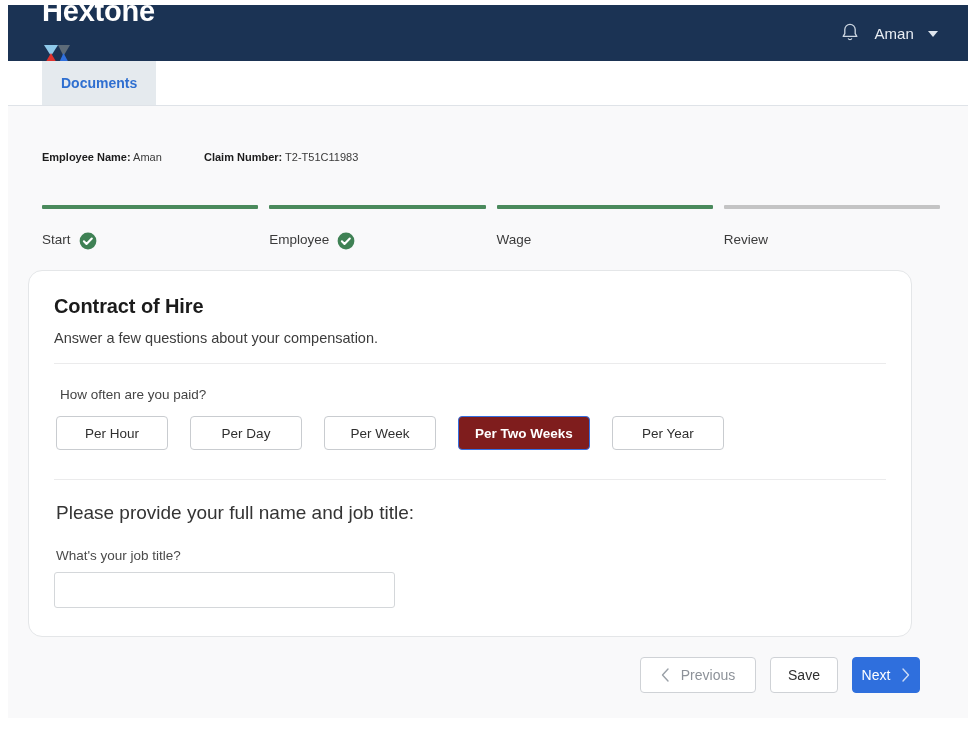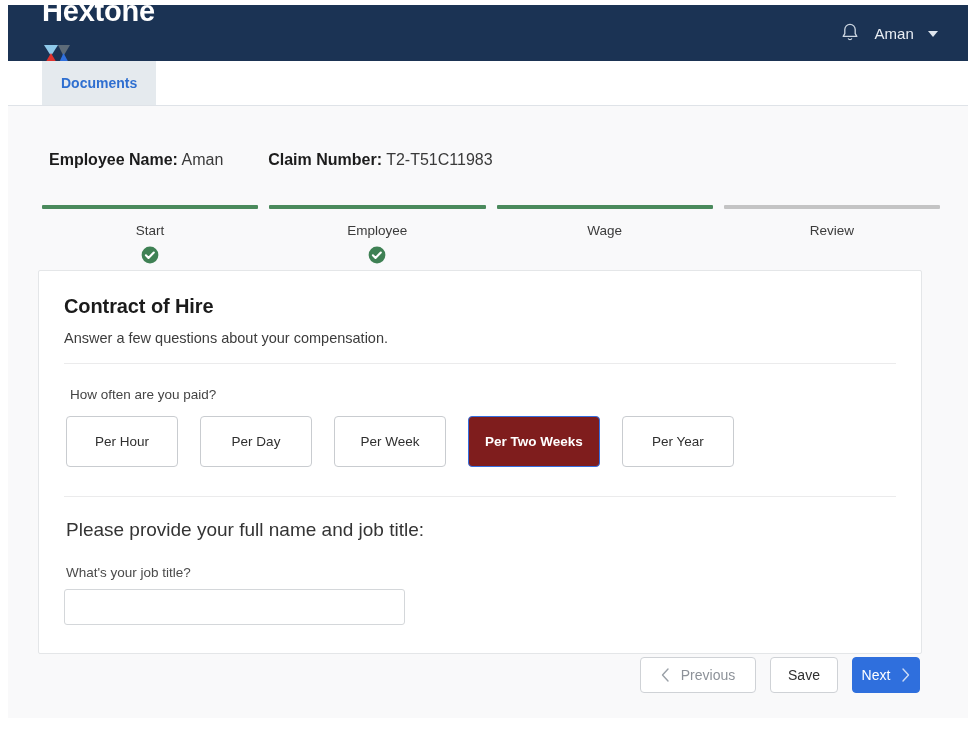"Employee Name: Aman Claim Number:" .claim-line { font-size: 16px -> 11px; margin-left: 7px -> none }
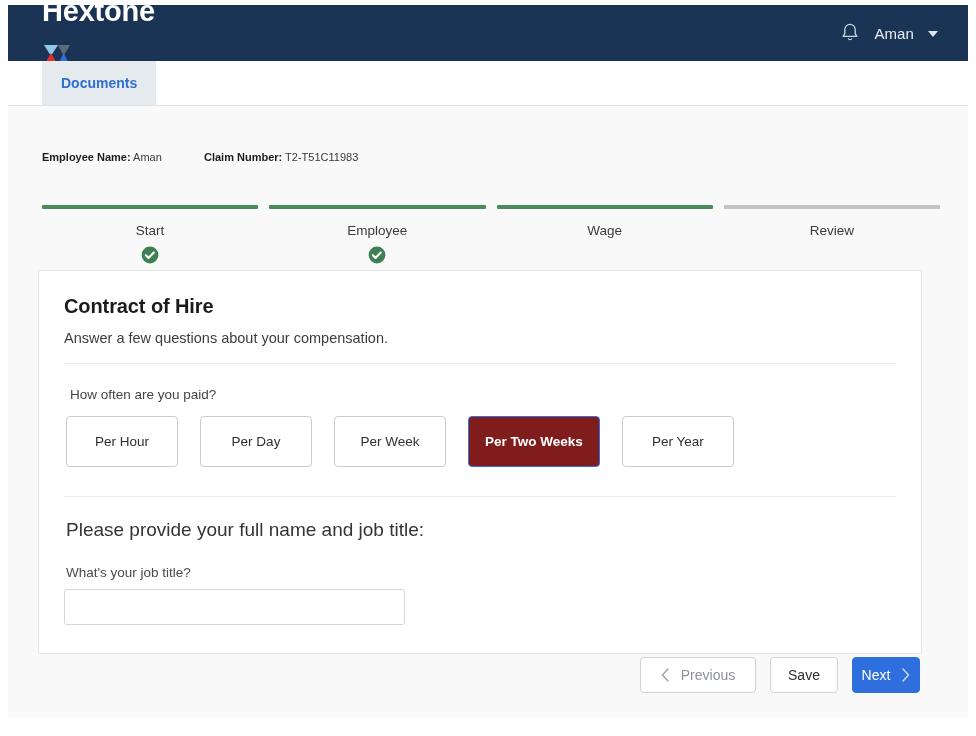"Start" .step-label-row { align-items: center -> flex-start; flex-direction: column -> none; margin-top: 14px -> 23px }
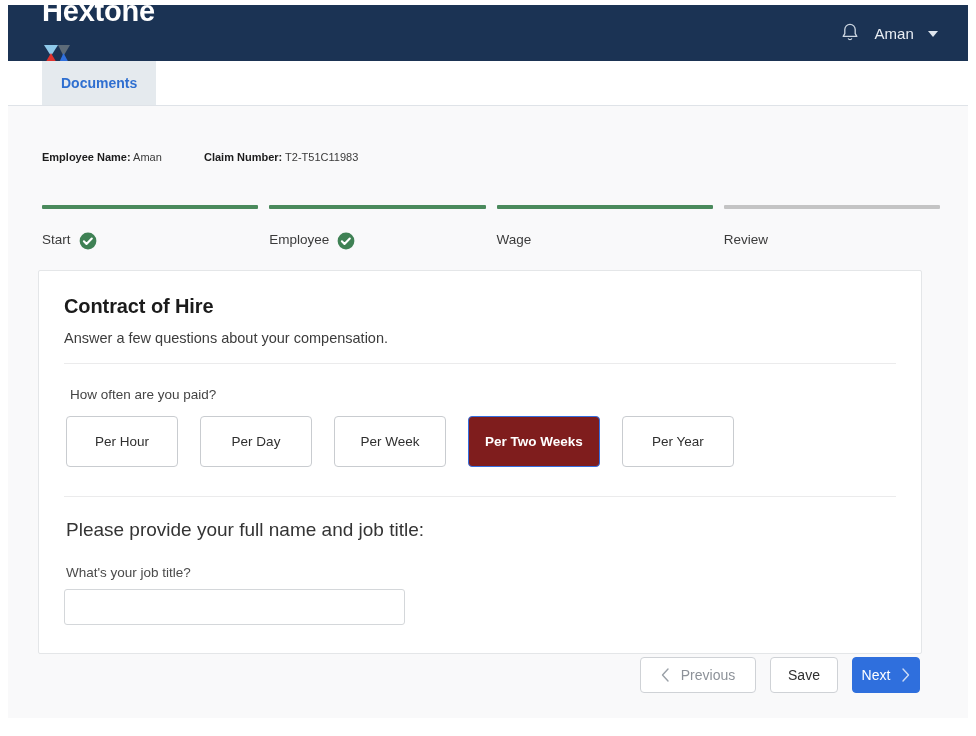"Contract of Hire" .card { border-radius: 2px -> 14px; left: 30px -> 20px }
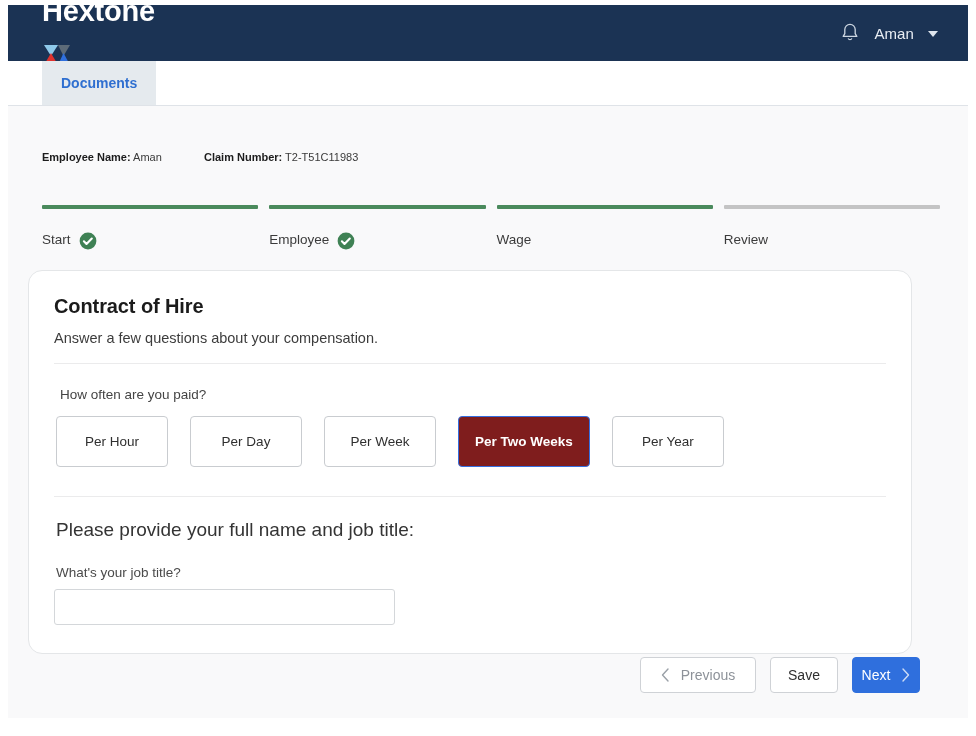"Per Hour" .choice { height: 51px -> 34px }
